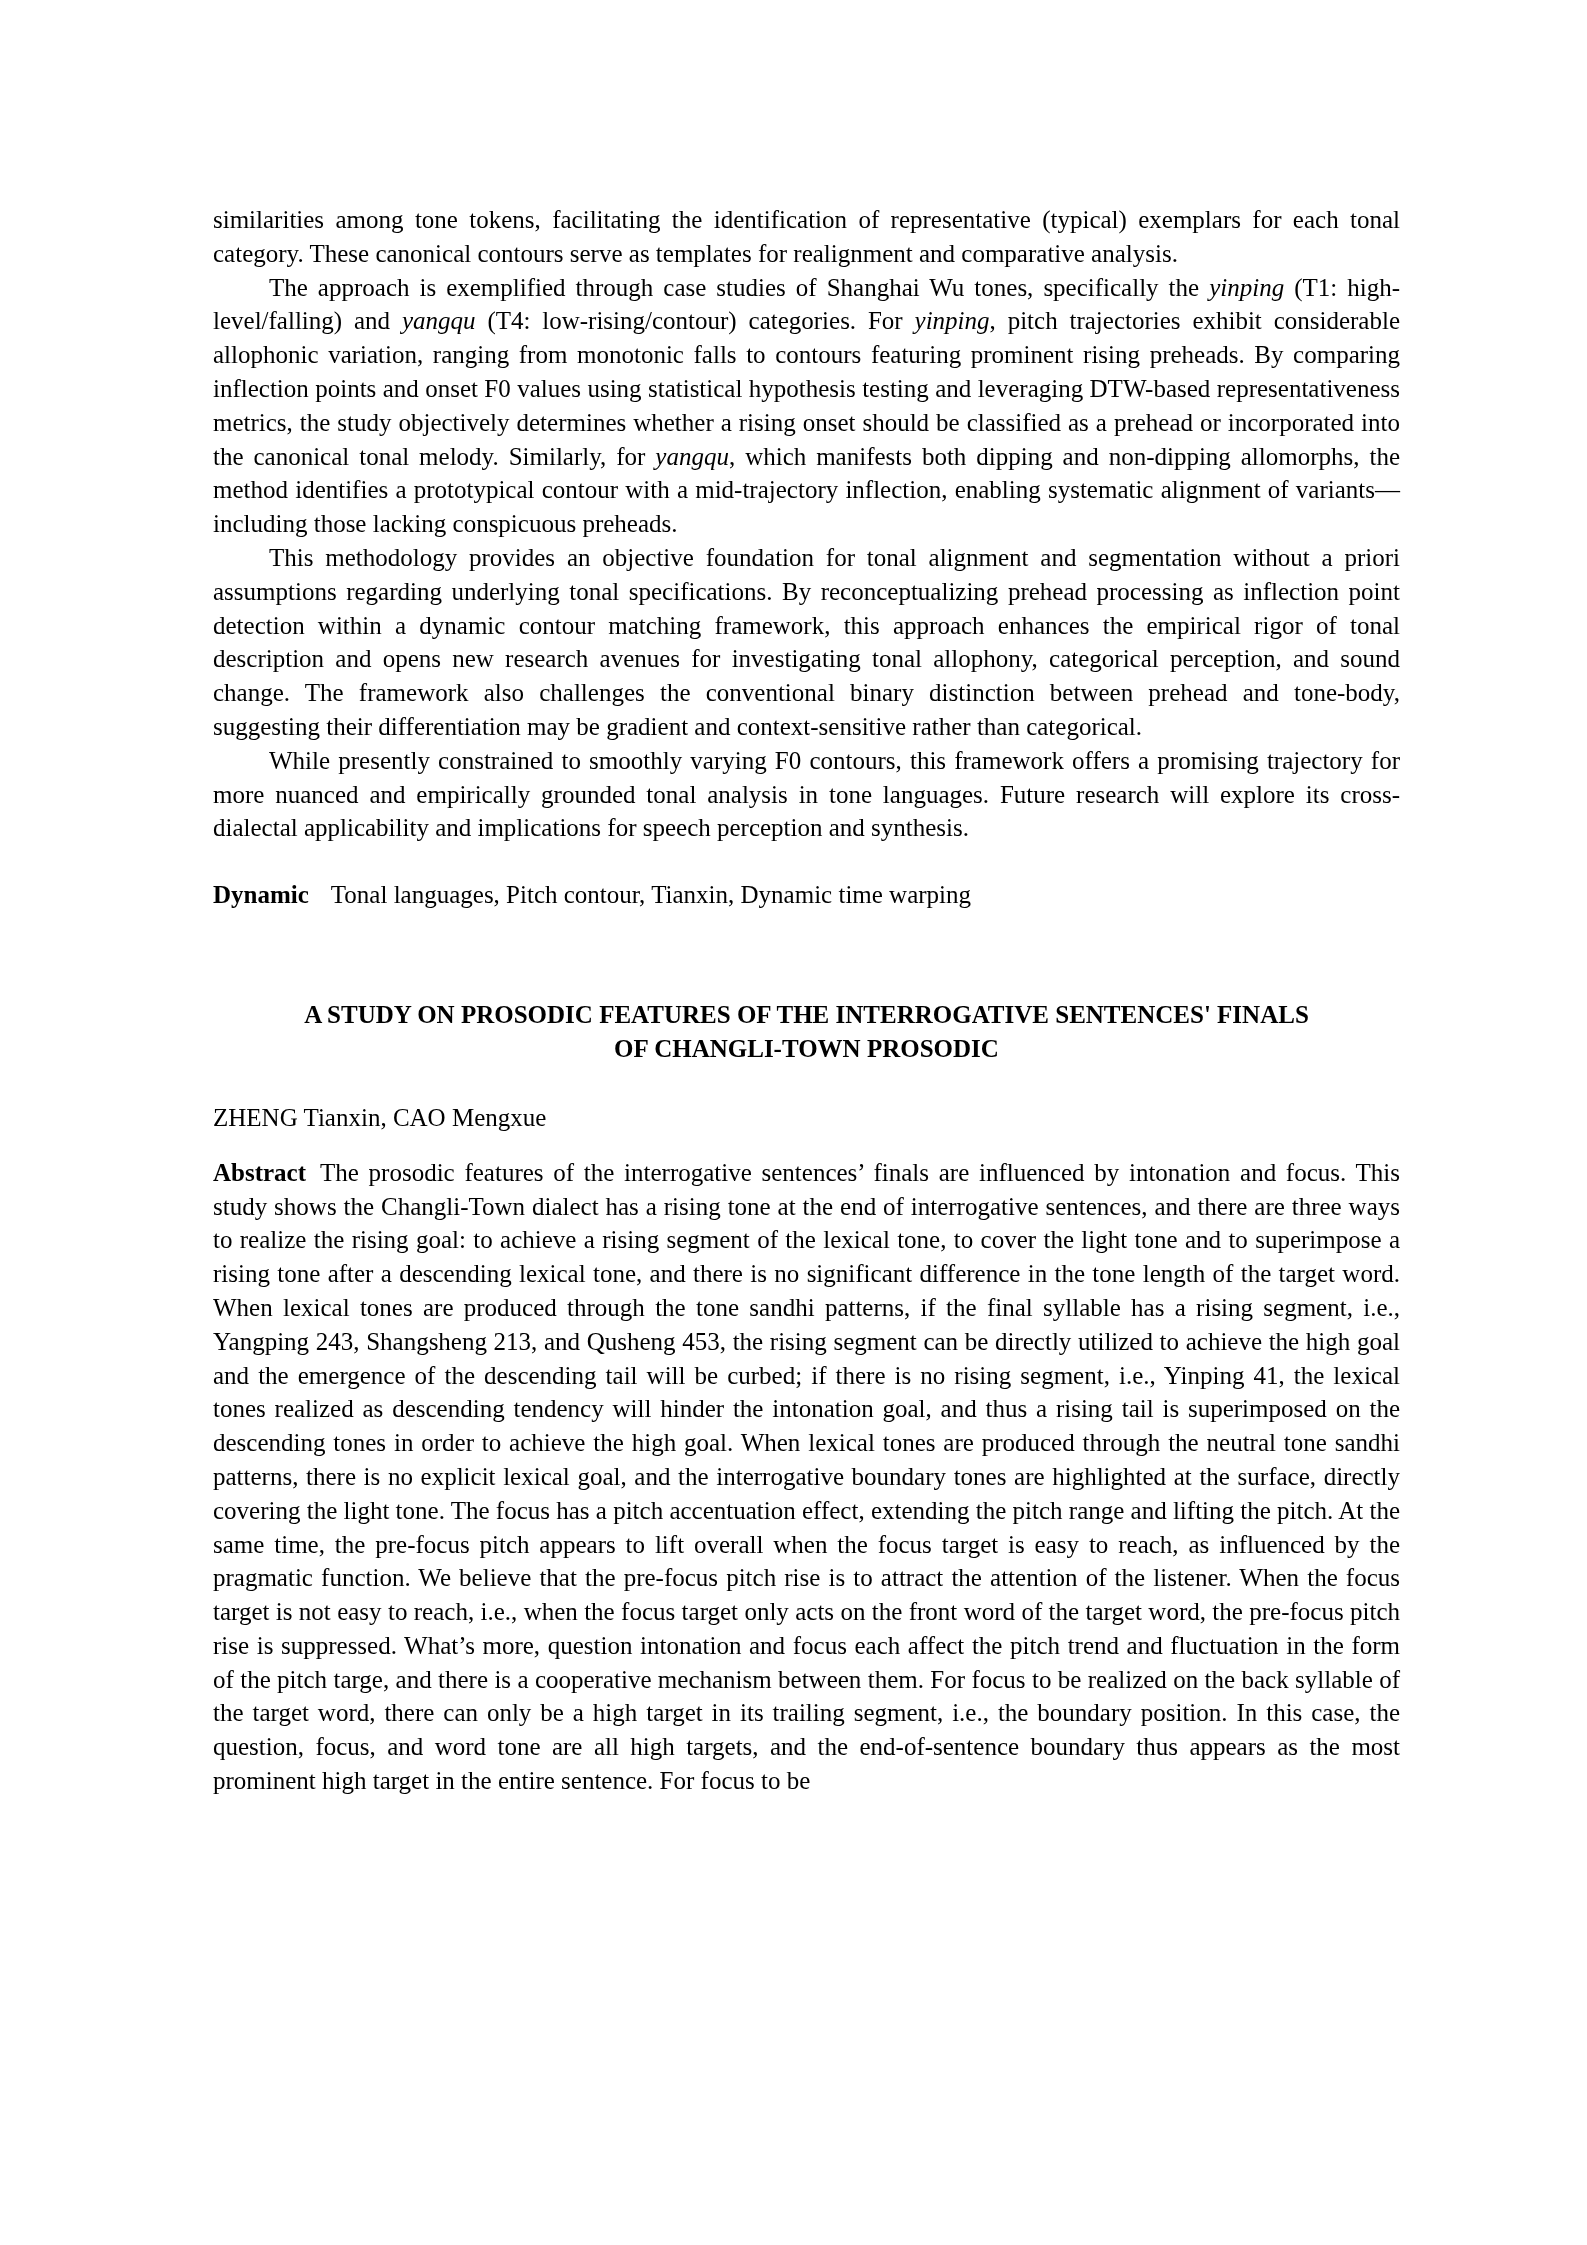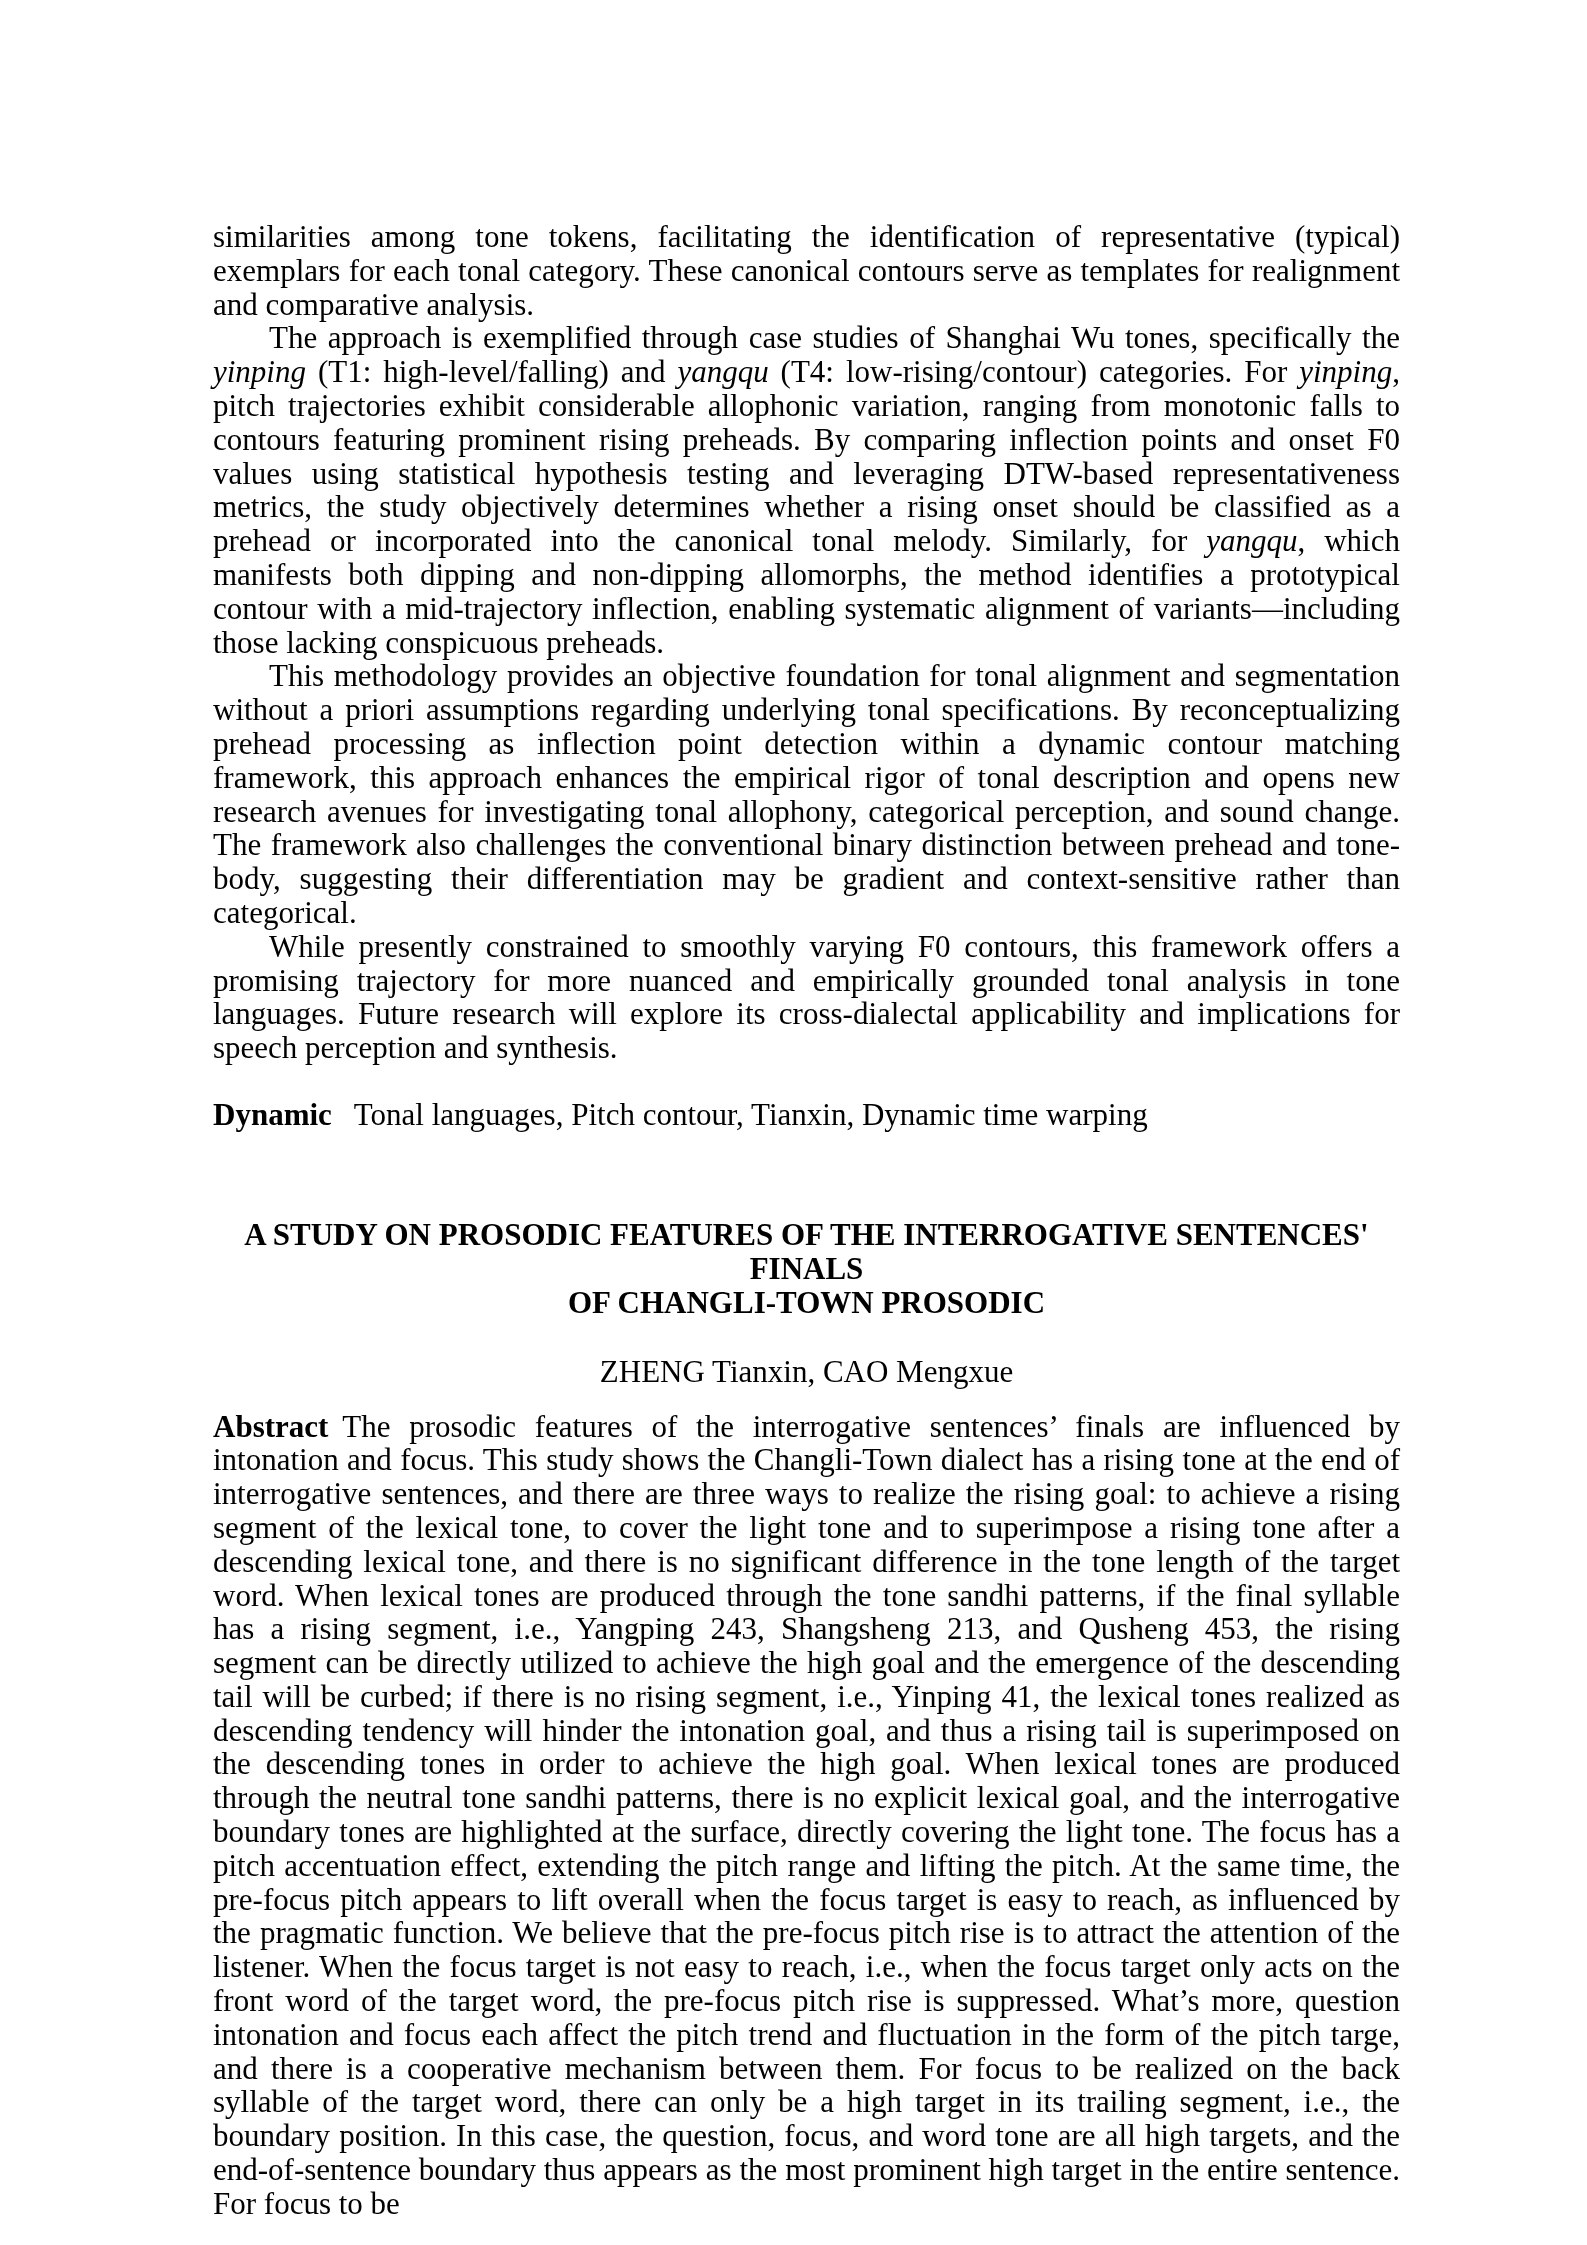"similarities among tone tokens," .page { font-size: 31px -> 25px; top: 220px -> 203px }
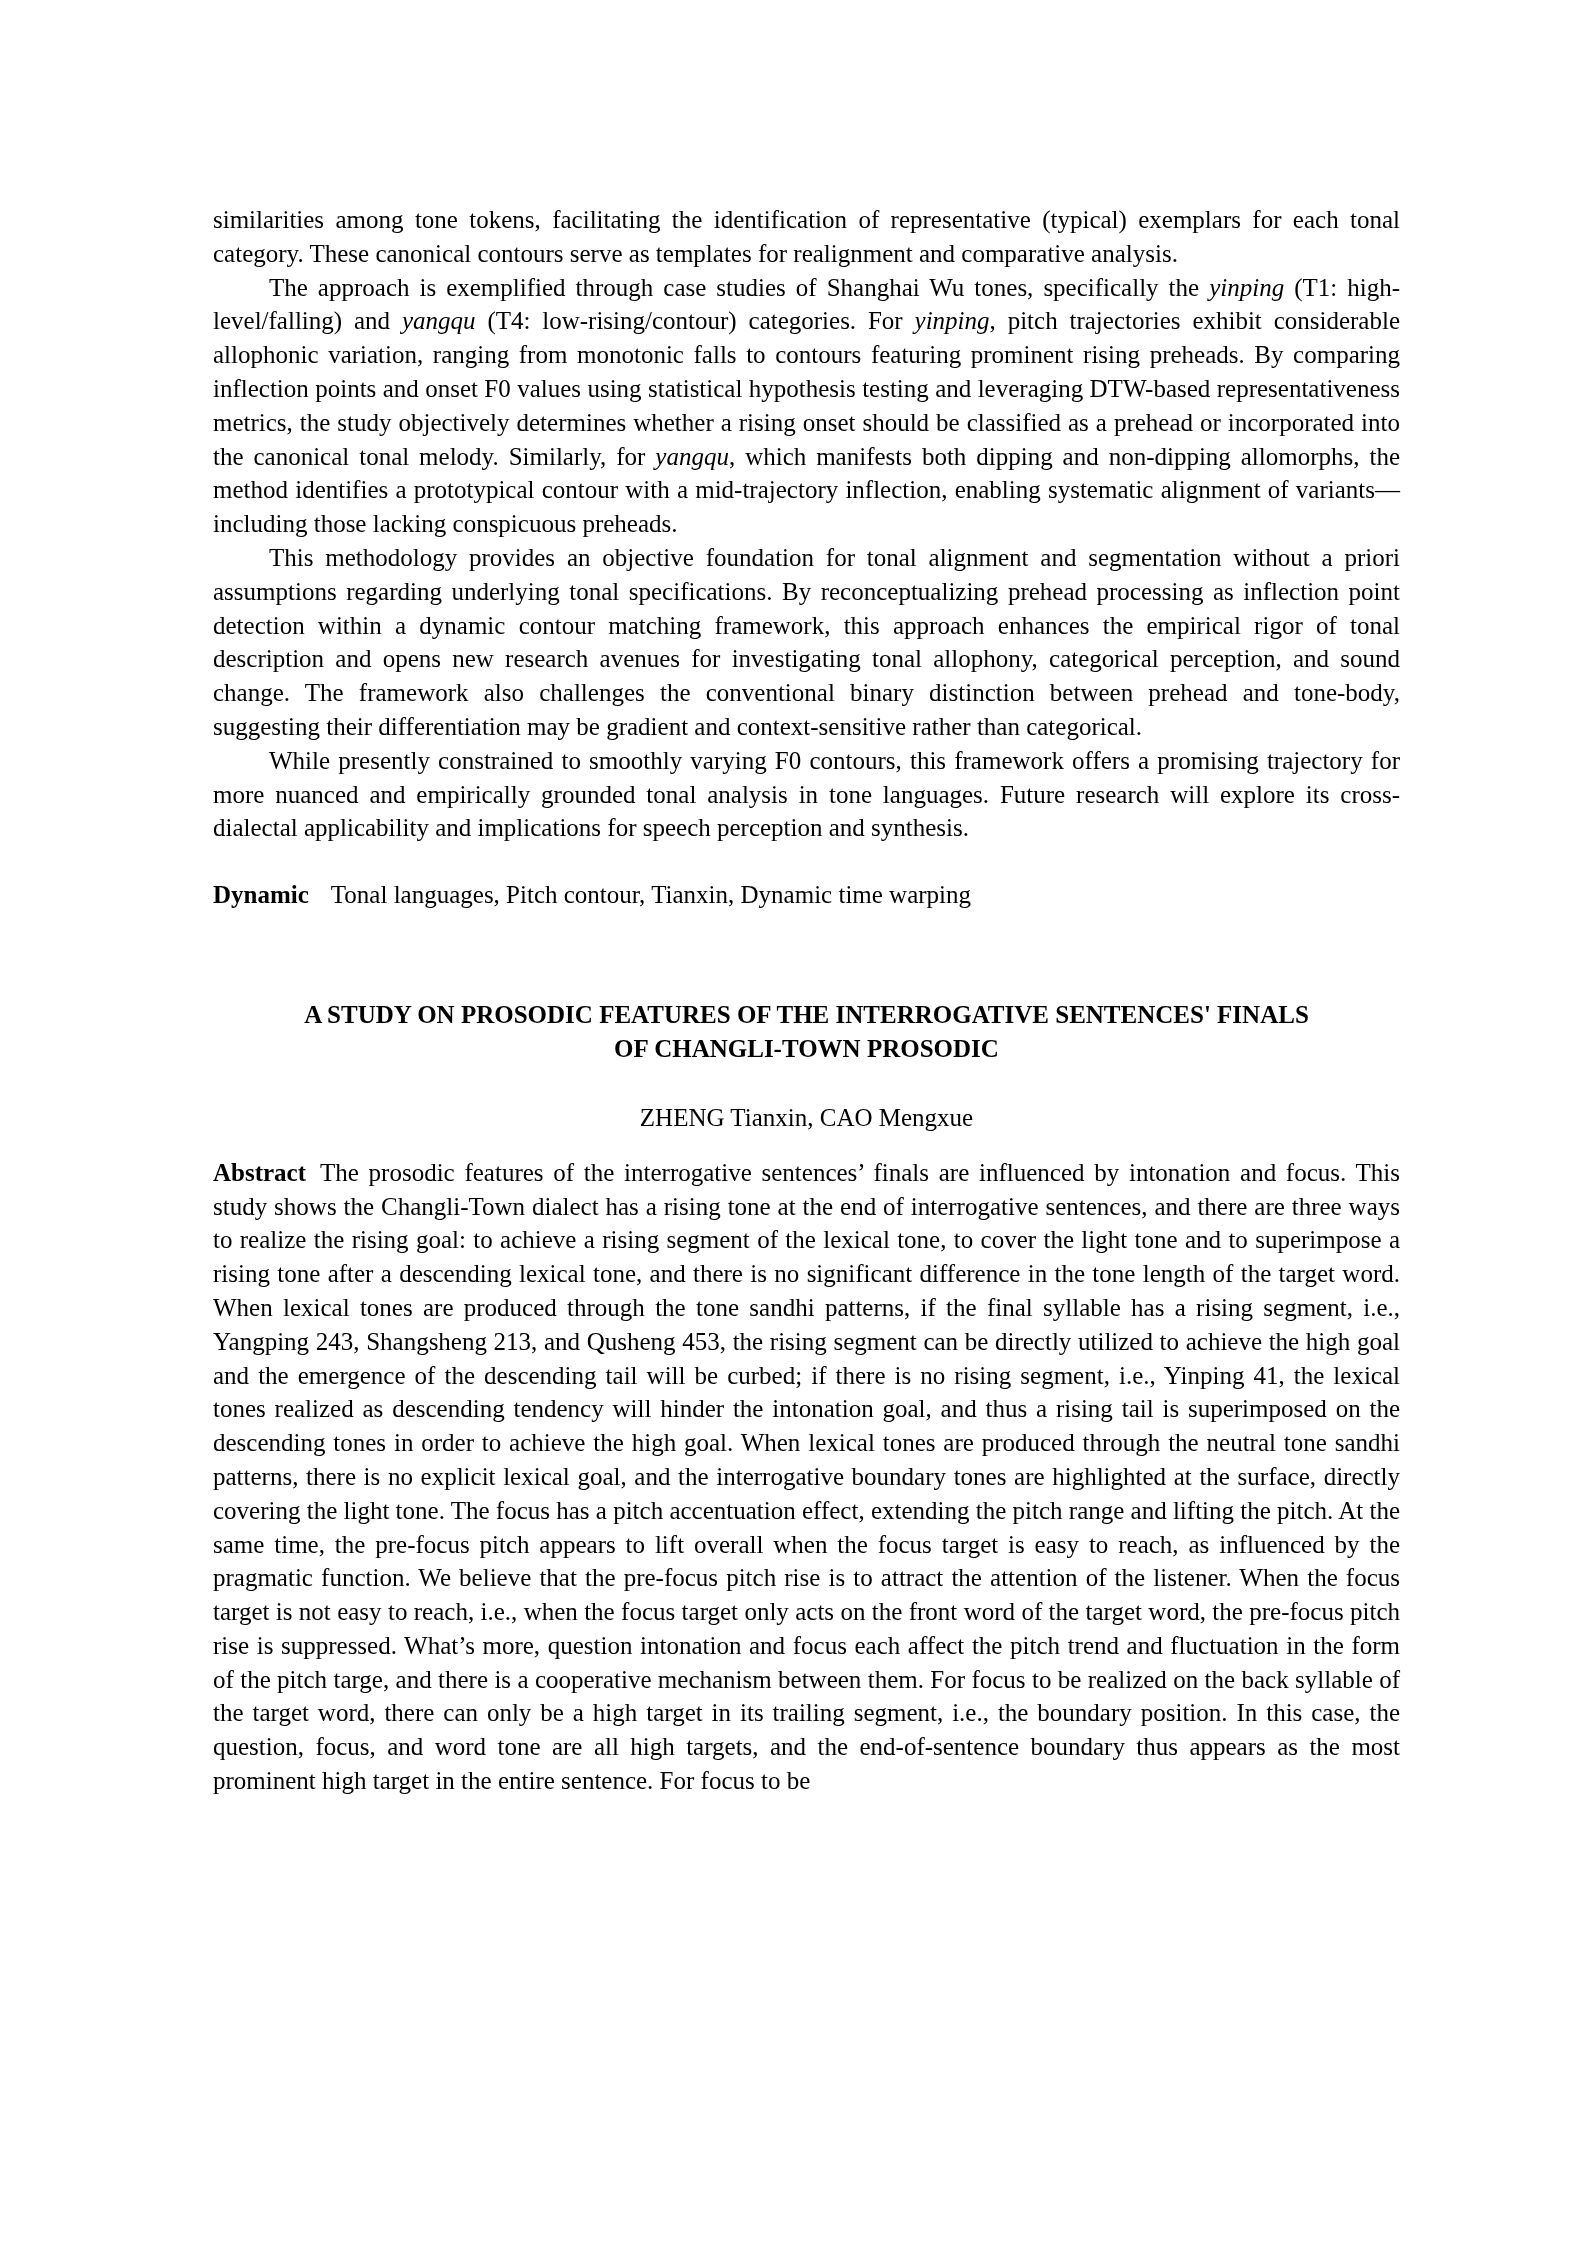"ZHENG Tianxin, CAO Mengxue" .authors { text-align: center -> none }
